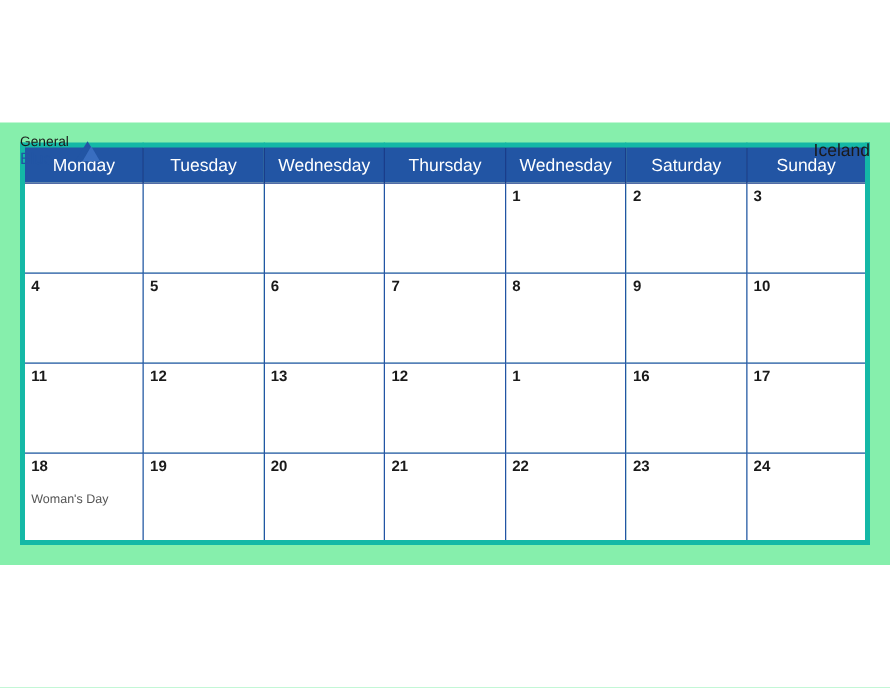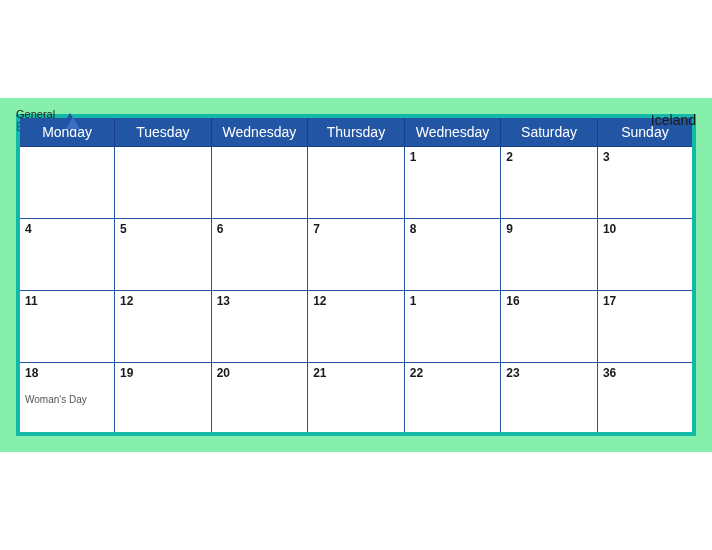"36" span.day-number { text: 36 -> 24 }
